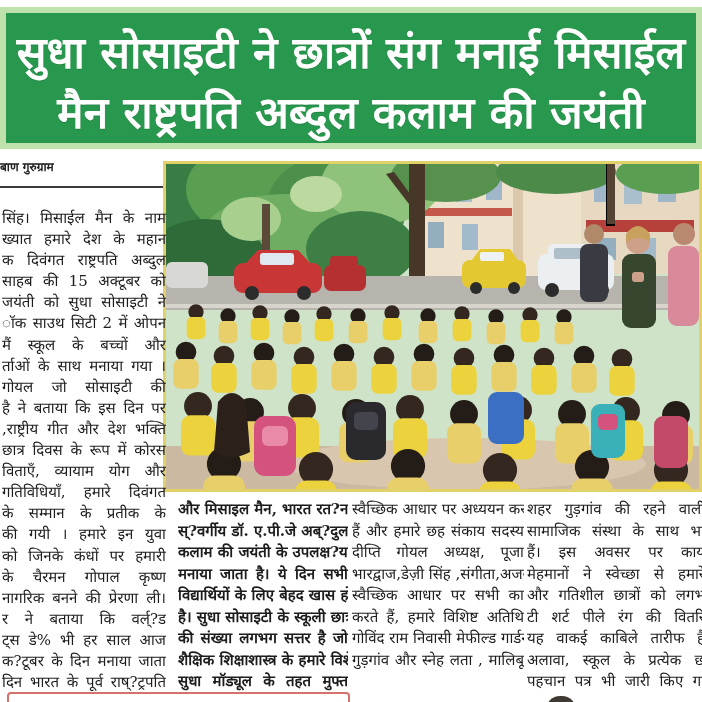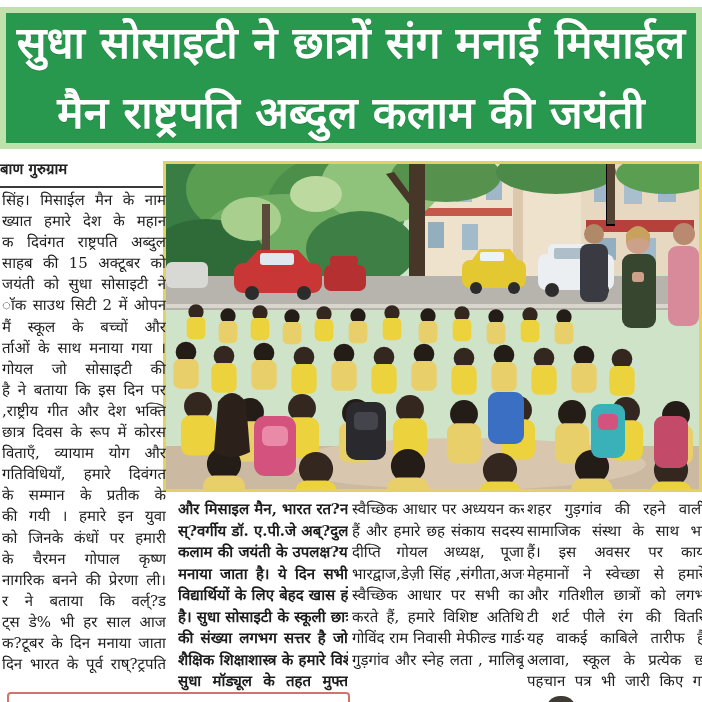"सुधा सोसाइटी ने छात्रों संग" .masthead-inner { gap: 10px -> none }
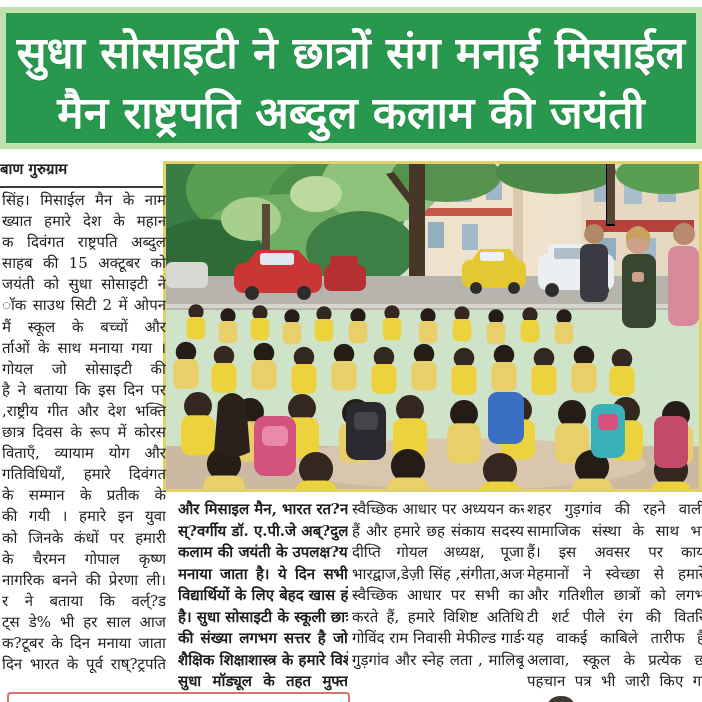"बाण गुरुग्राम" .byline { font-size: 15px -> 12px }
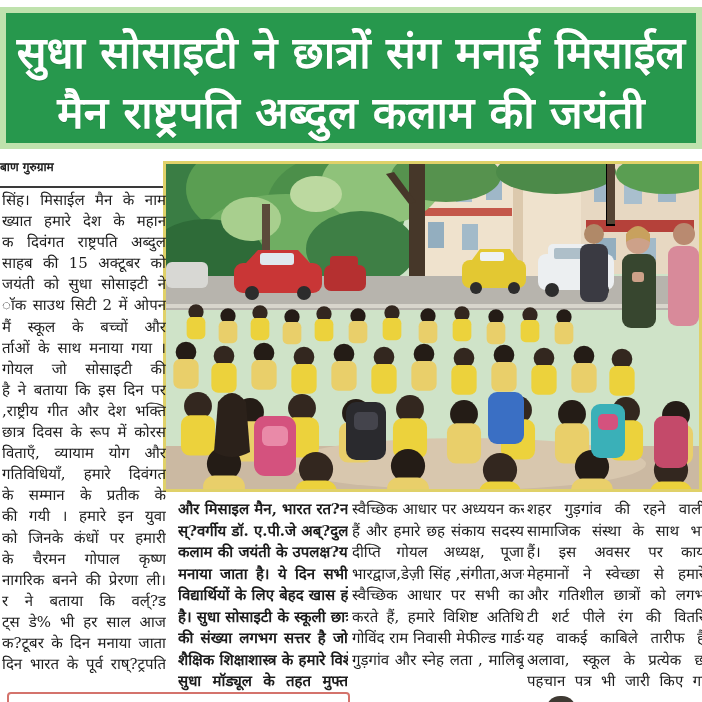"सिंह। मिसाईल मैन के नाम" #col1 { top: 190px -> 208px }
